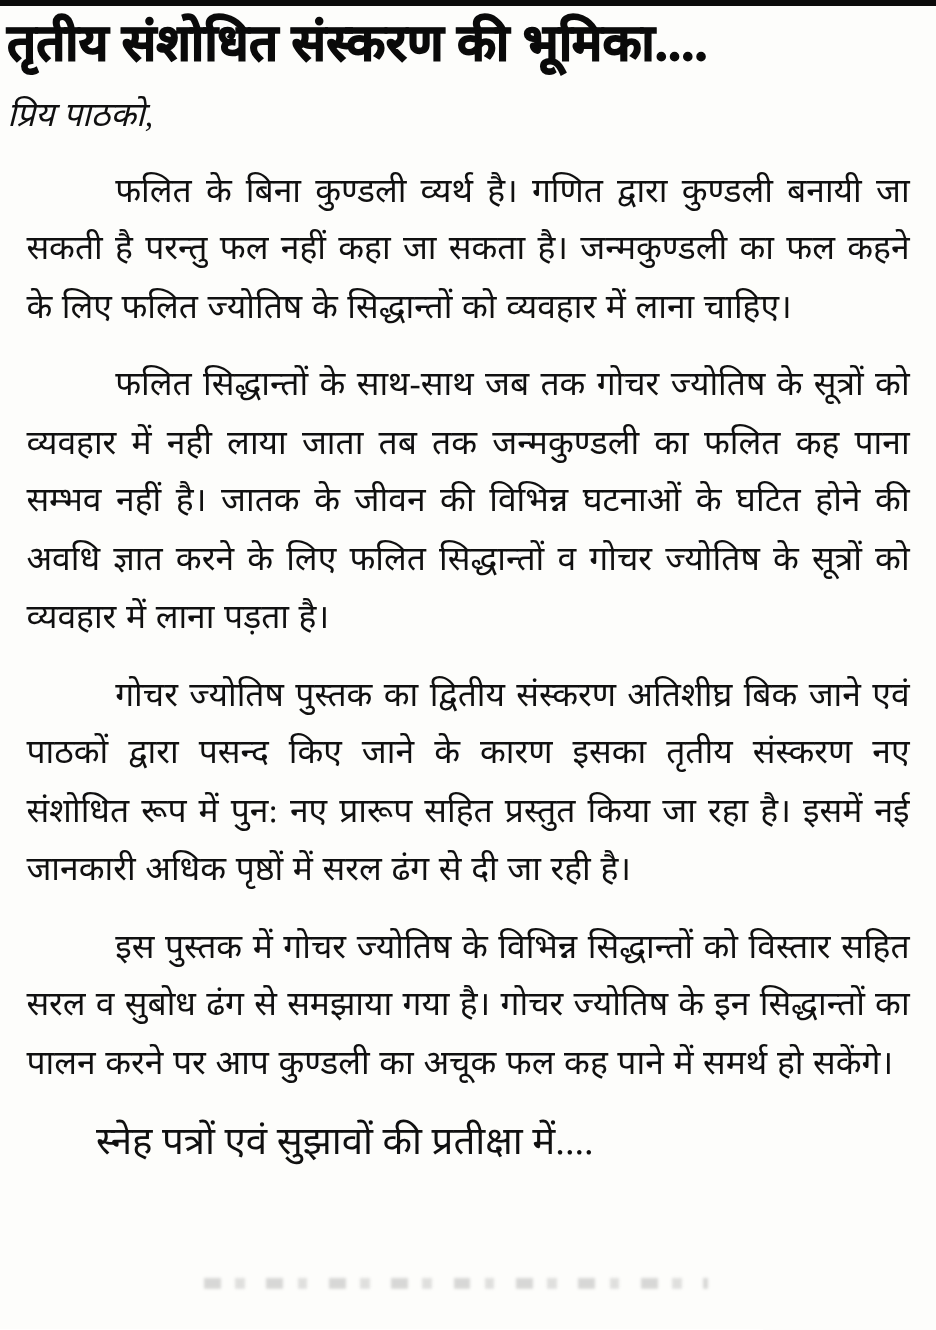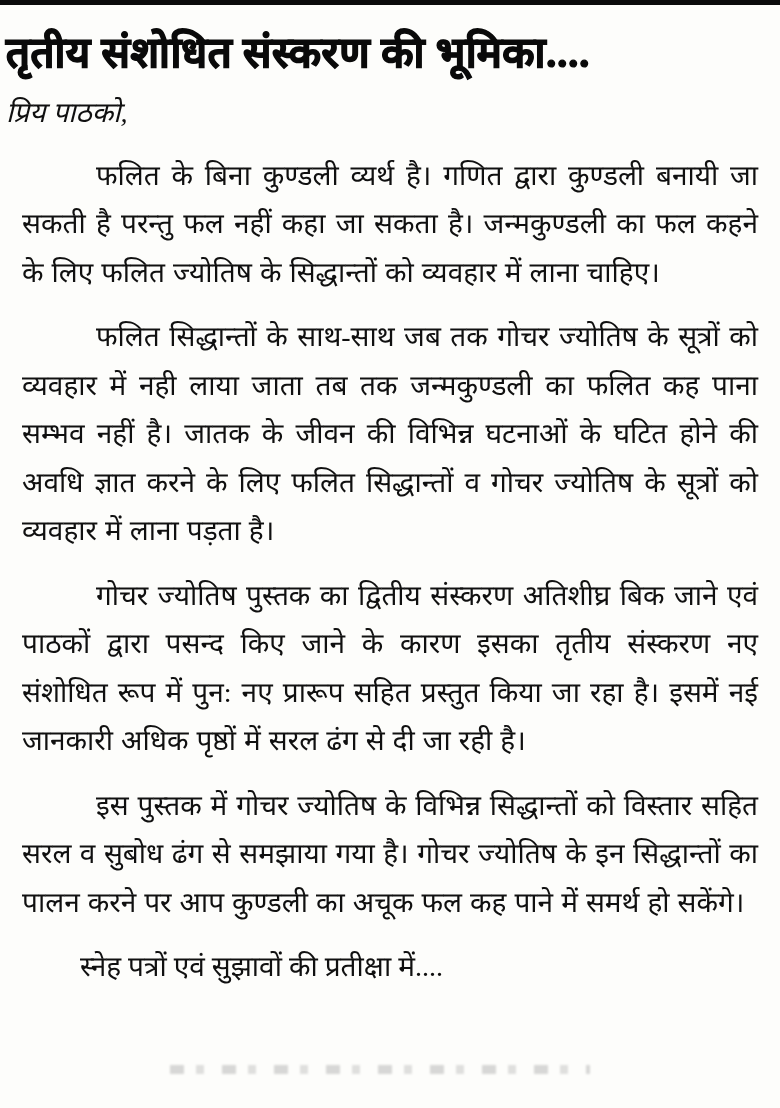"तृतीय संशोधित संस्करण की भूमिका...." .doc-title { margin: 22px 0 10px 0 -> 6px 0 10px 0 }
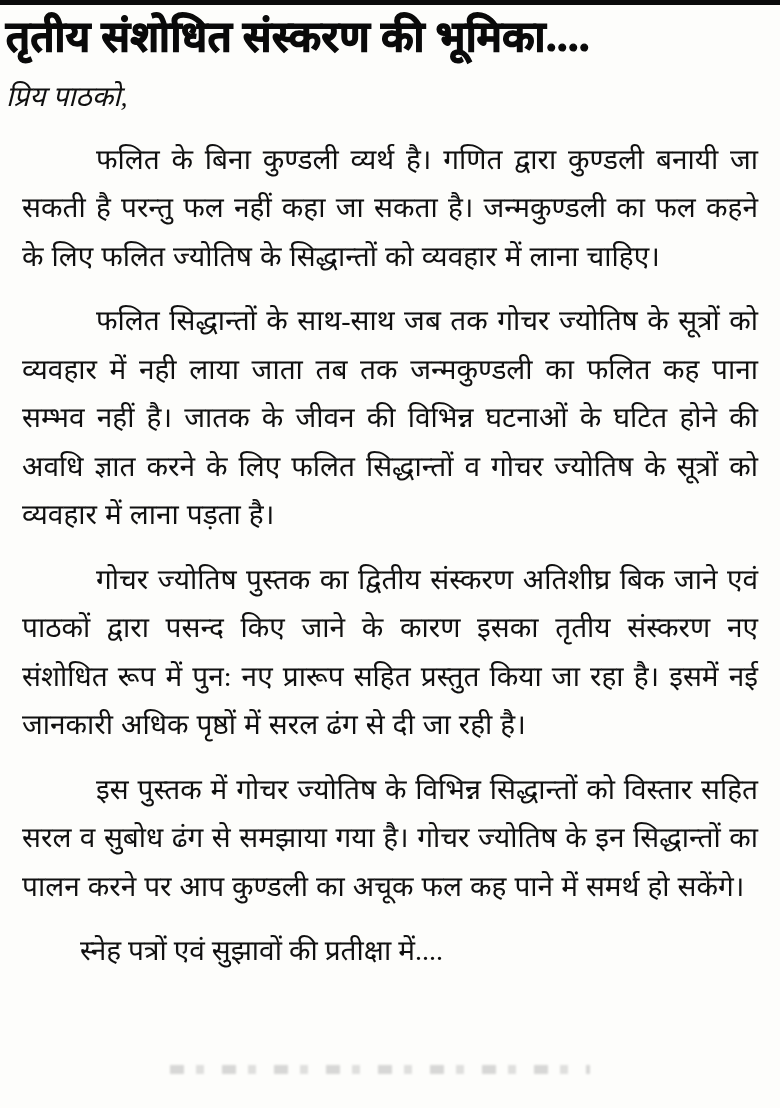"स्नेह पत्रों एवं सुझावों की" .closing { font-size: 28px -> 32px }
